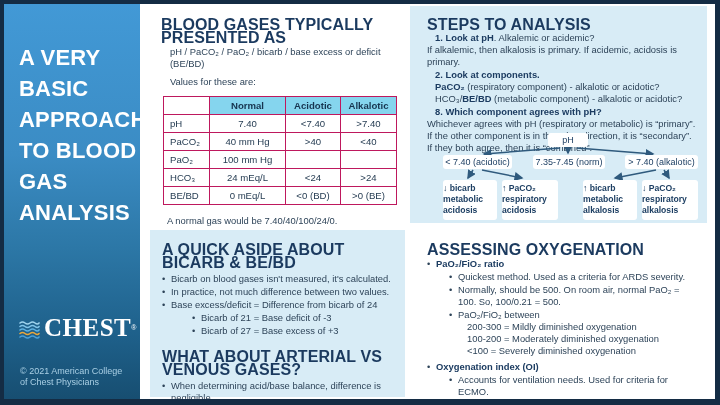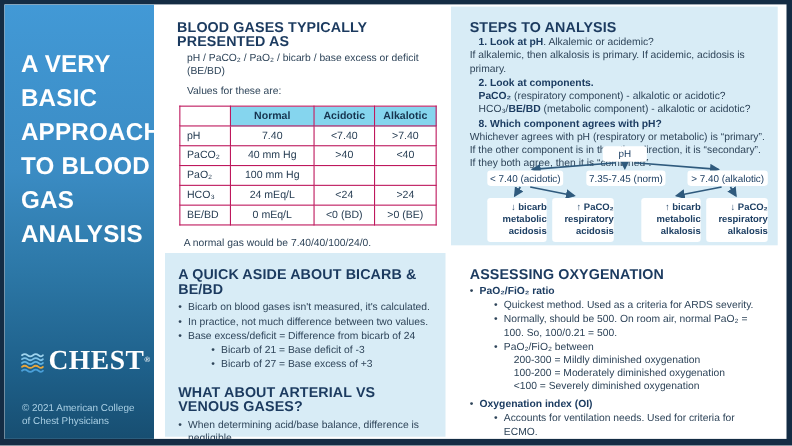"BLOOD GASES TYPICALLY PRESENTED AS" .h1 { font-size: 13px -> 16px }
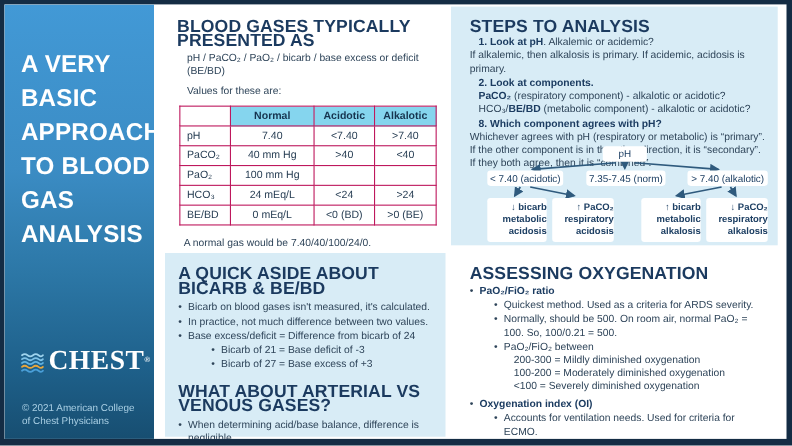"↓ bicarb" .flow-leaf { text-align: right -> left }
